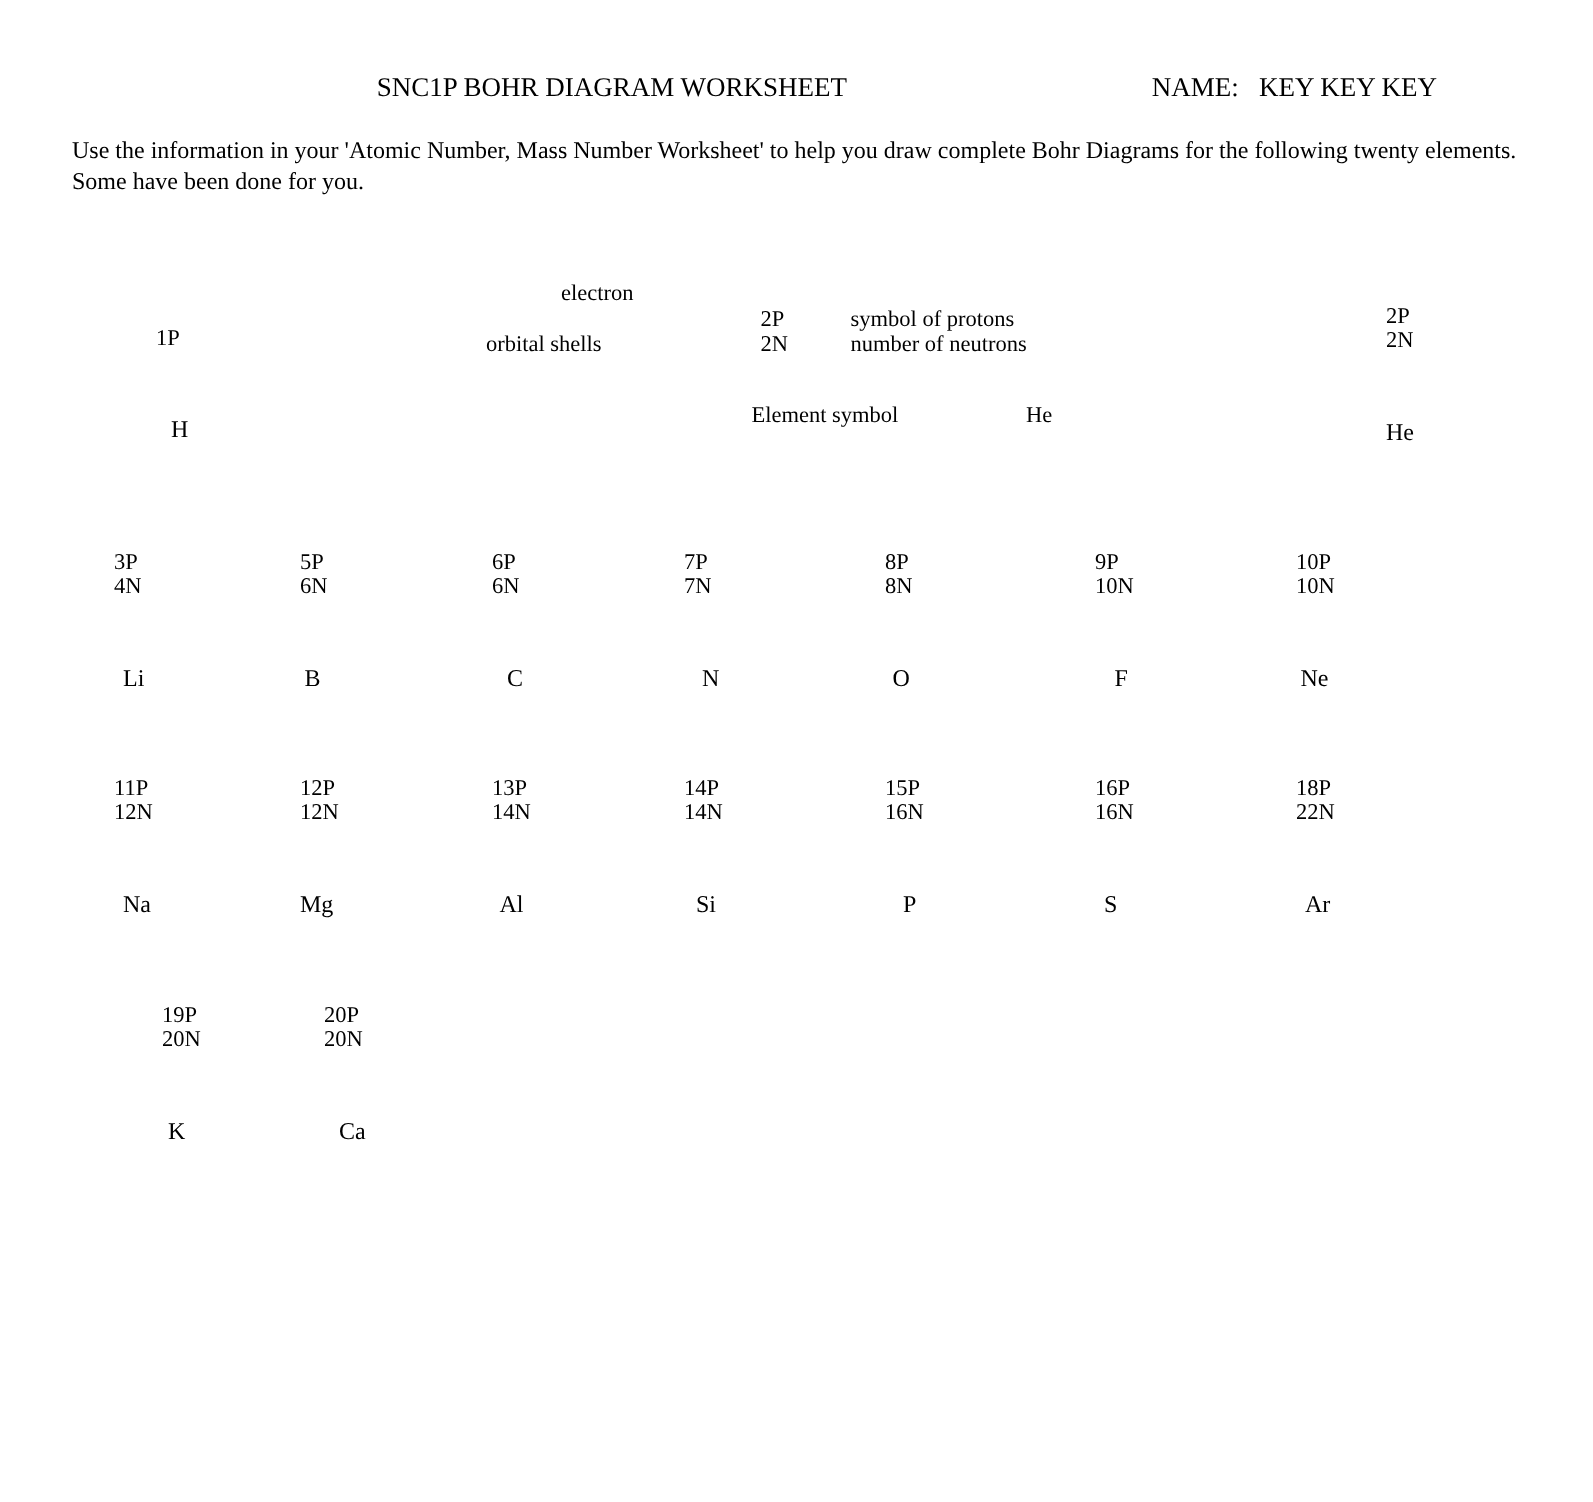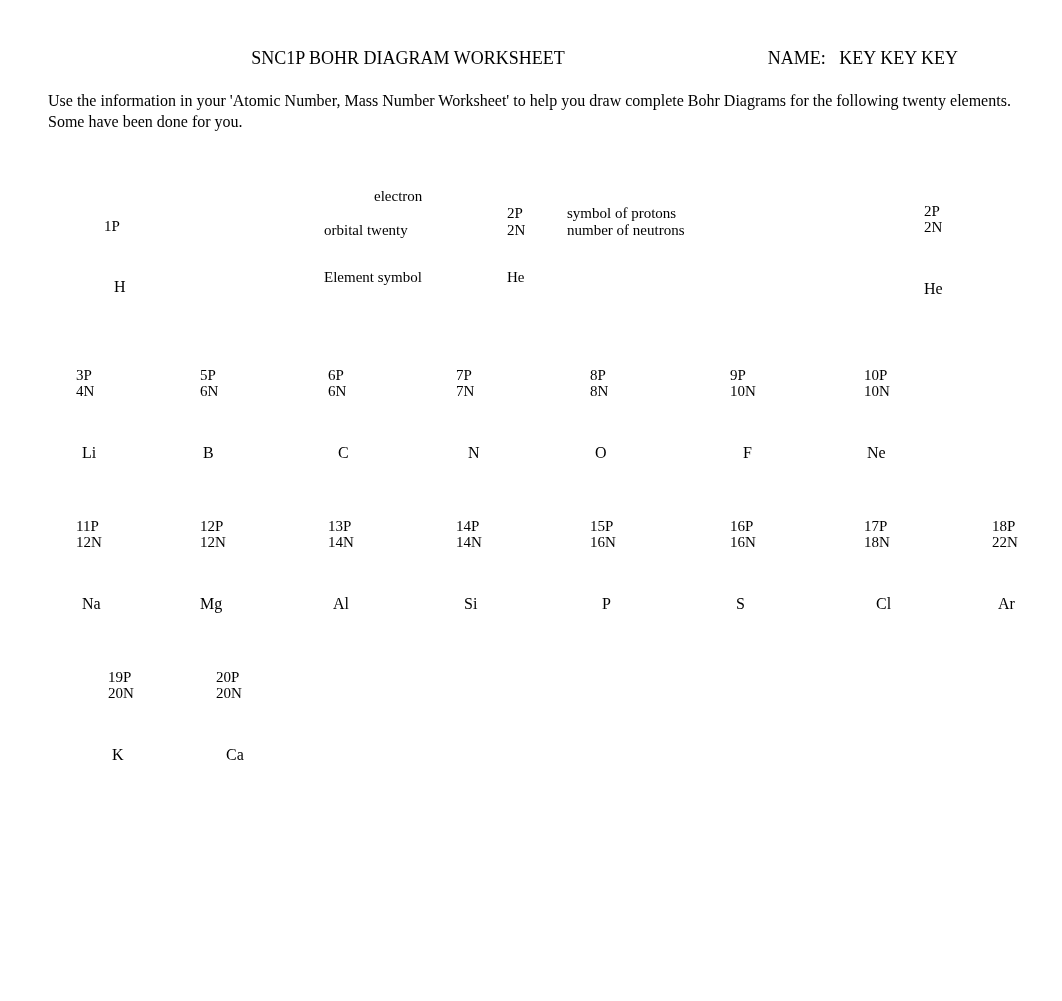"orbital twenty" span.ex-label { text: twenty -> shells }
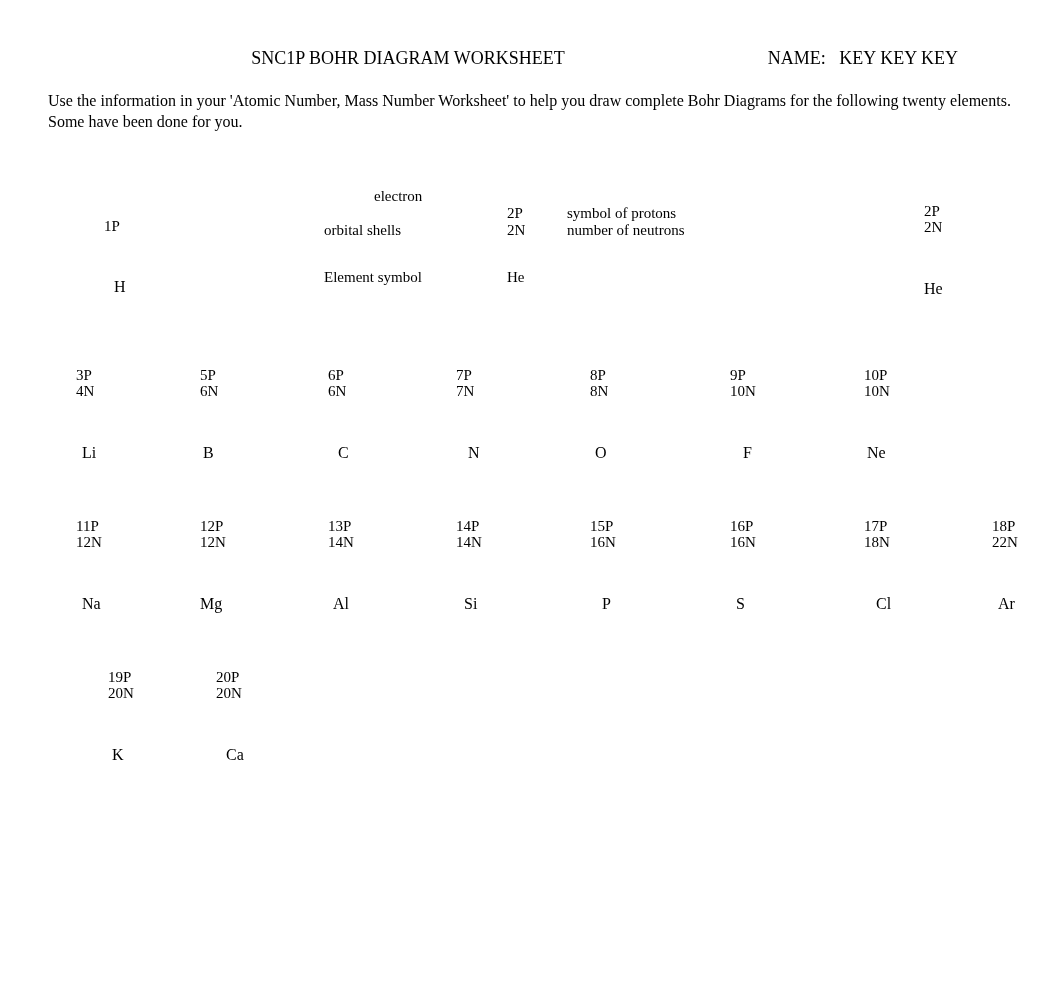"Element symbol" div.ex-line { justify-content: none -> flex-end }
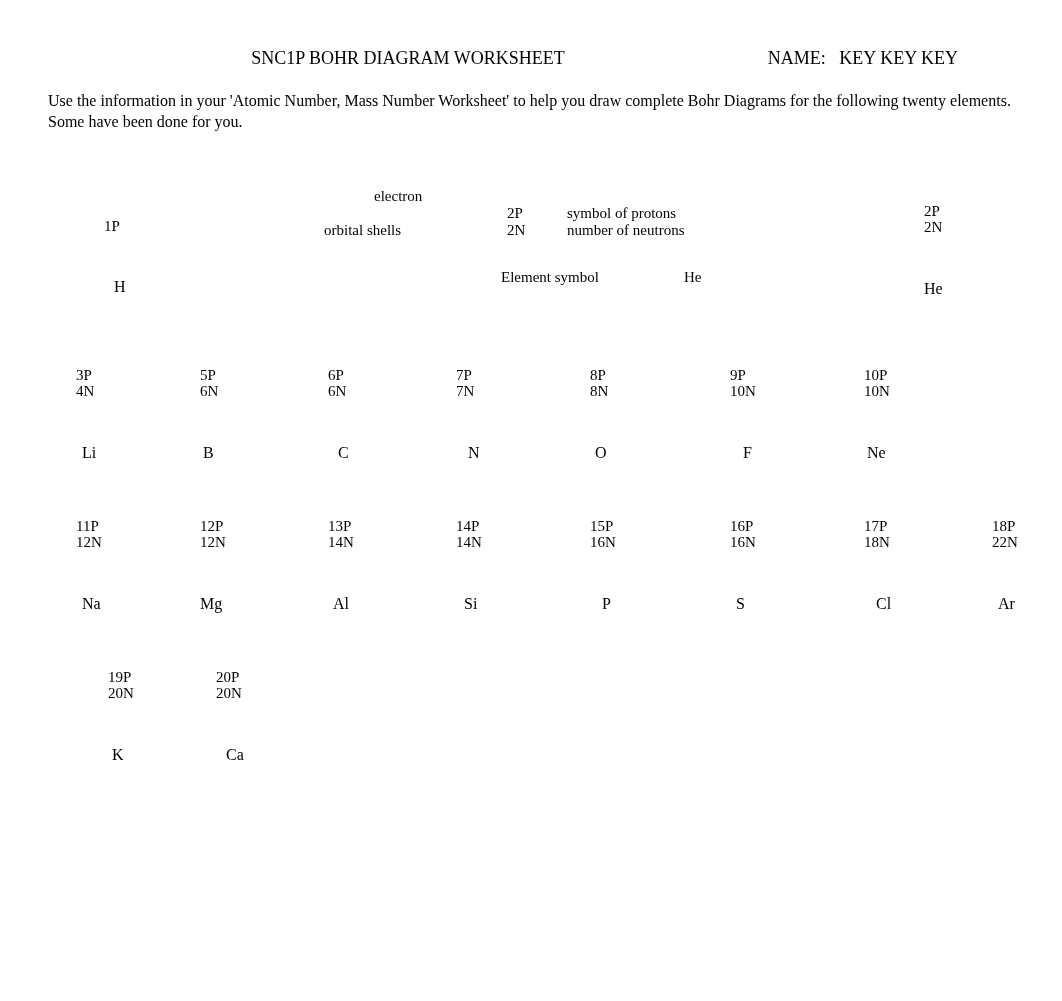"17P" div.cell { html: <div> <div><div>17P</div><div>18N</div></div> <div>Cl</div> </div> -> none }
